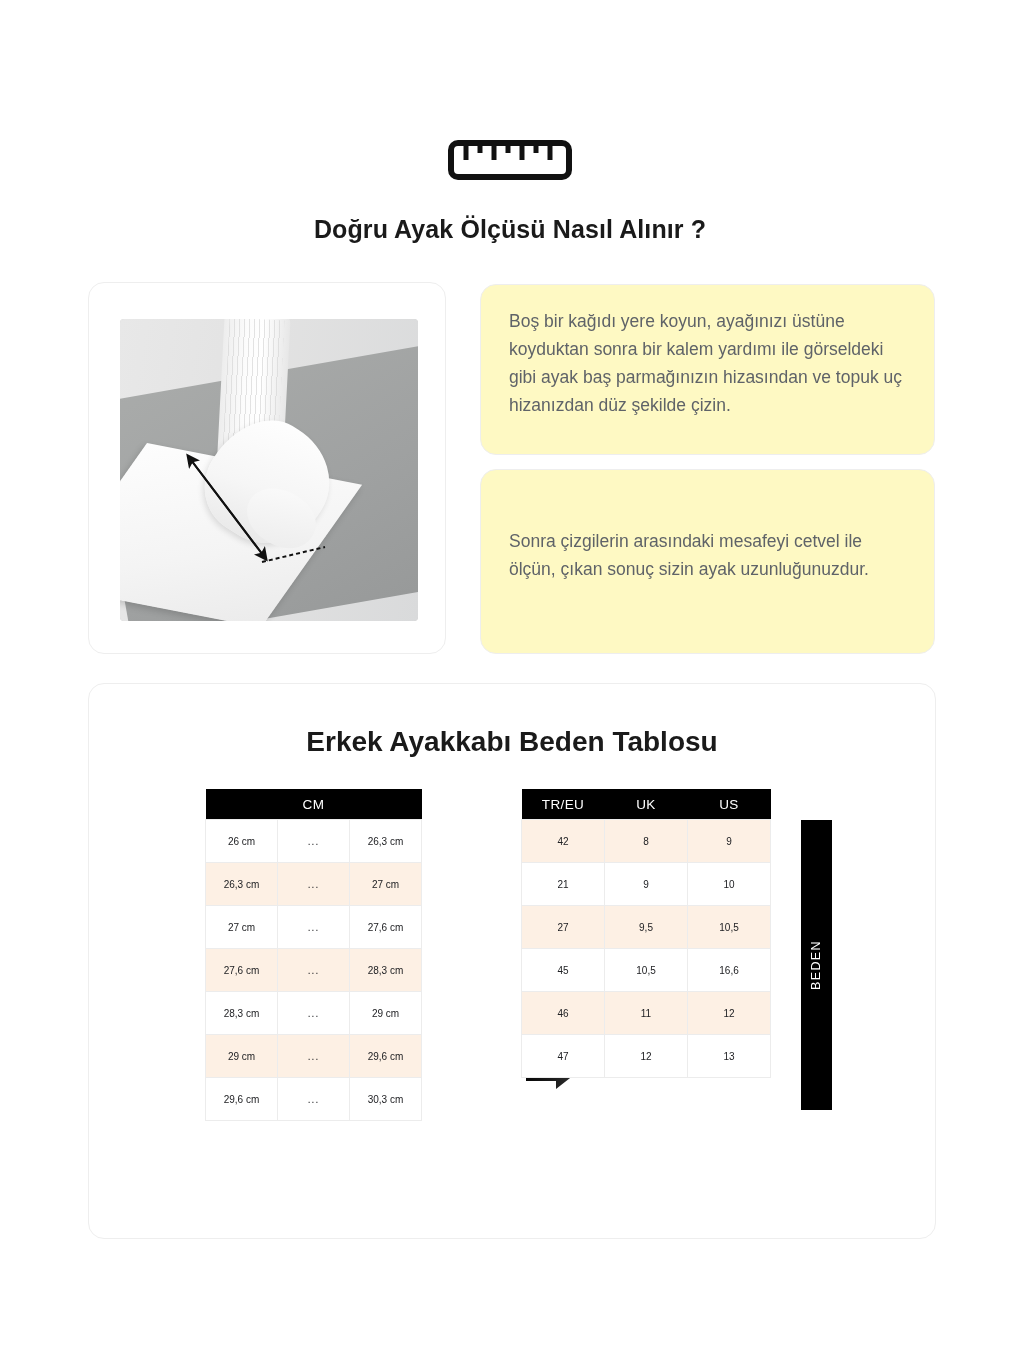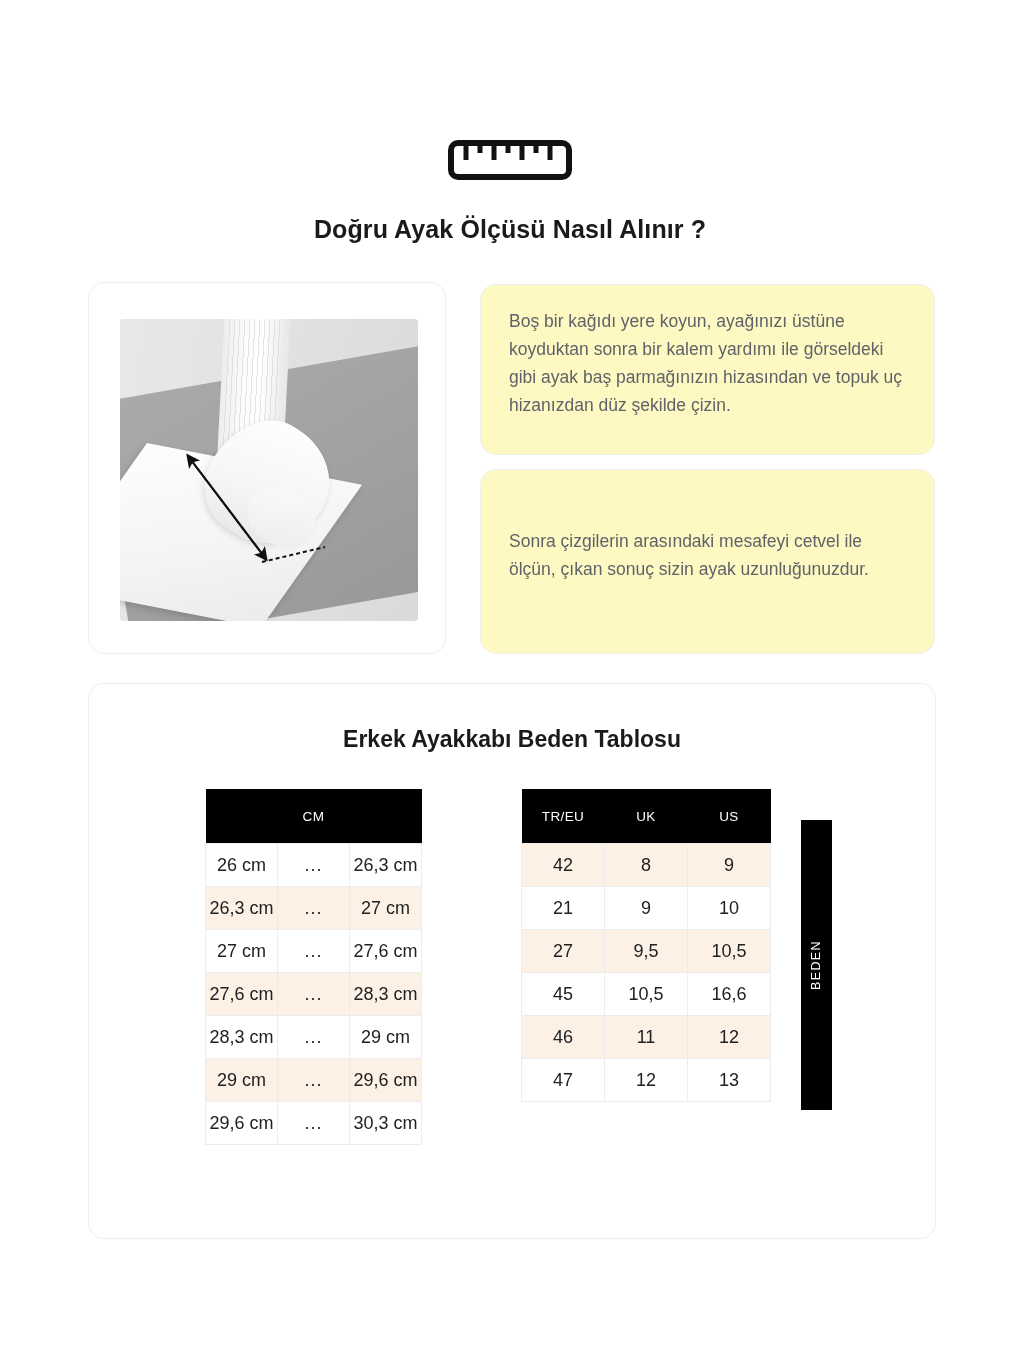"Erkek Ayakkabı Beden Tablosu" .table-title { font-size: 23px -> 28px }
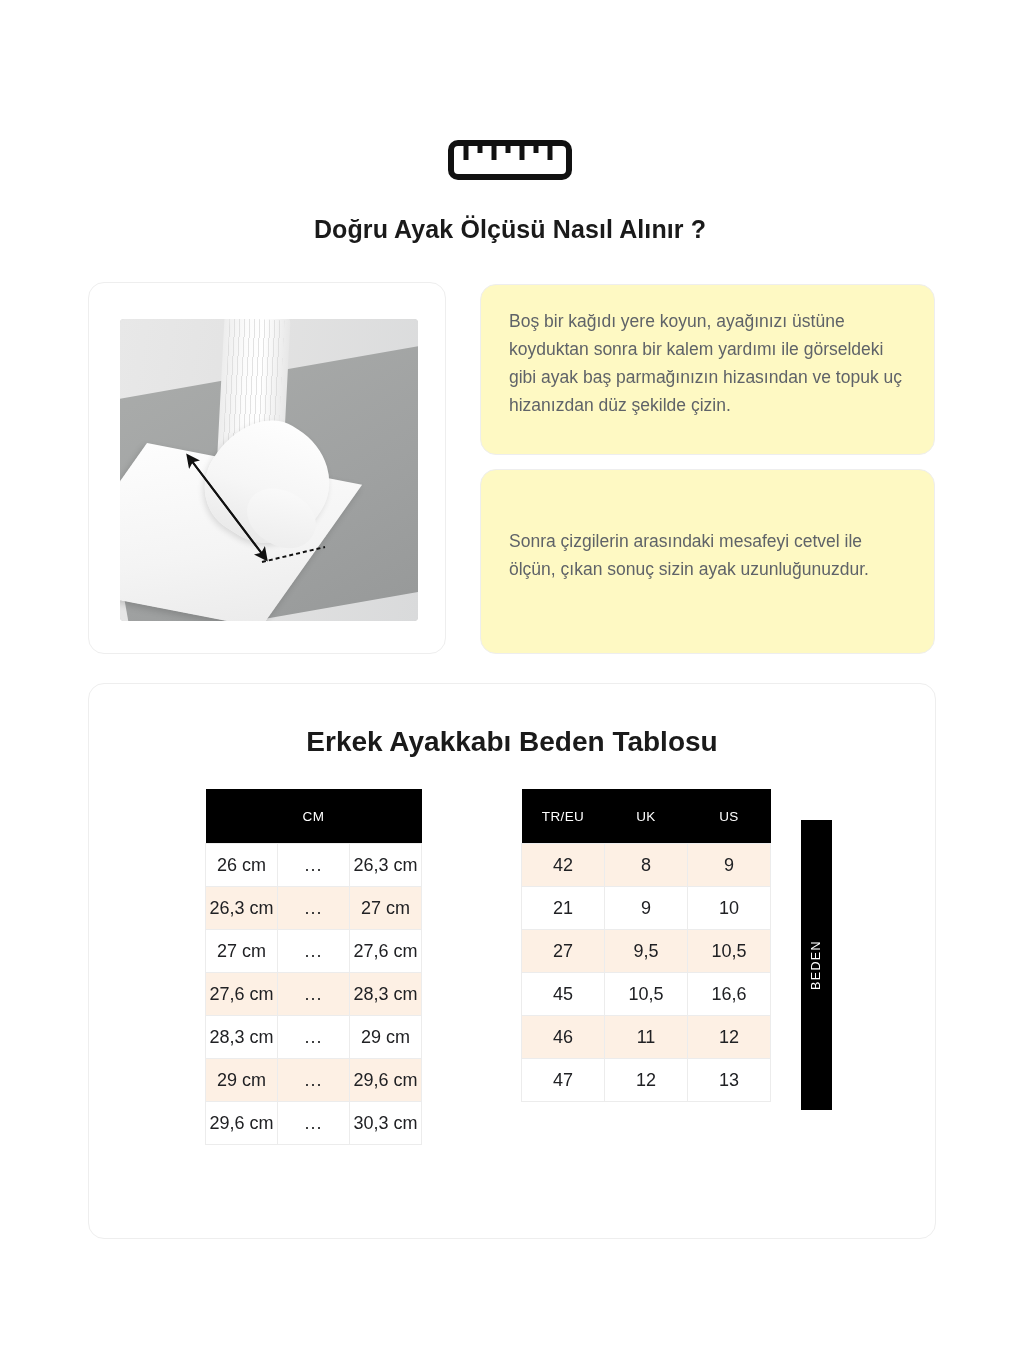"CM" table.size-tbl th { padding: 12px -> 0 }
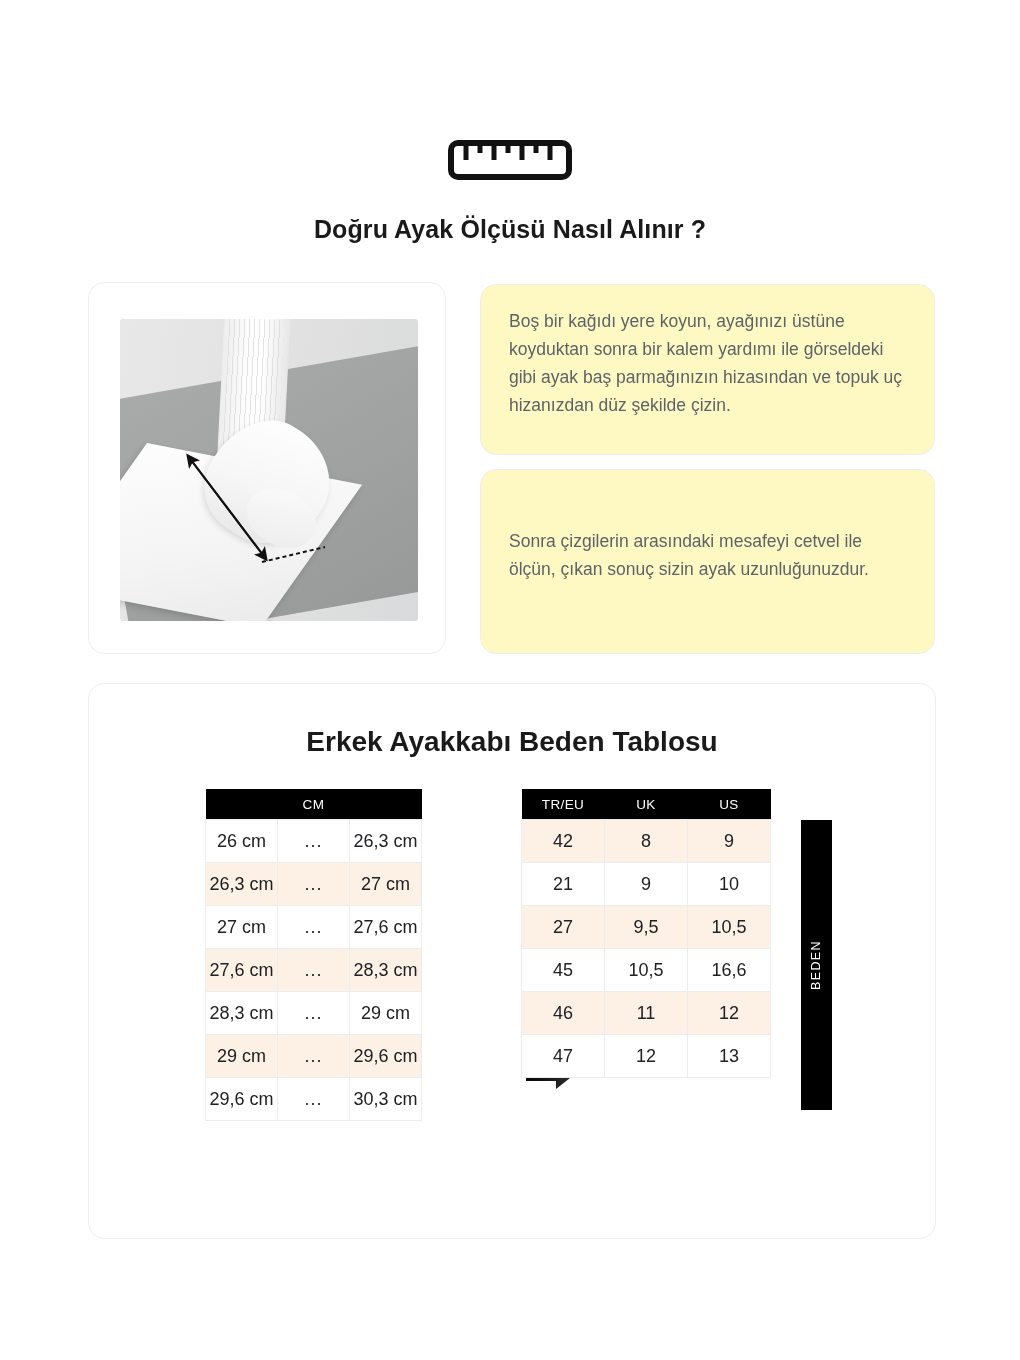"26 cm" table.size-tbl td { font-size: 18px -> 10px }
